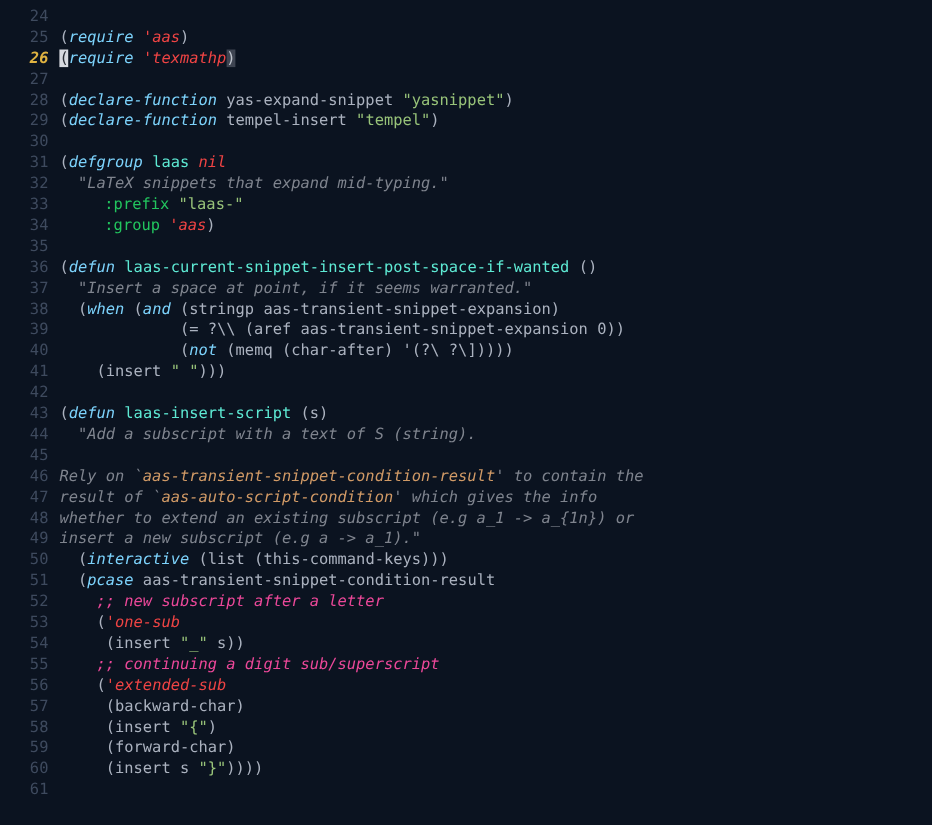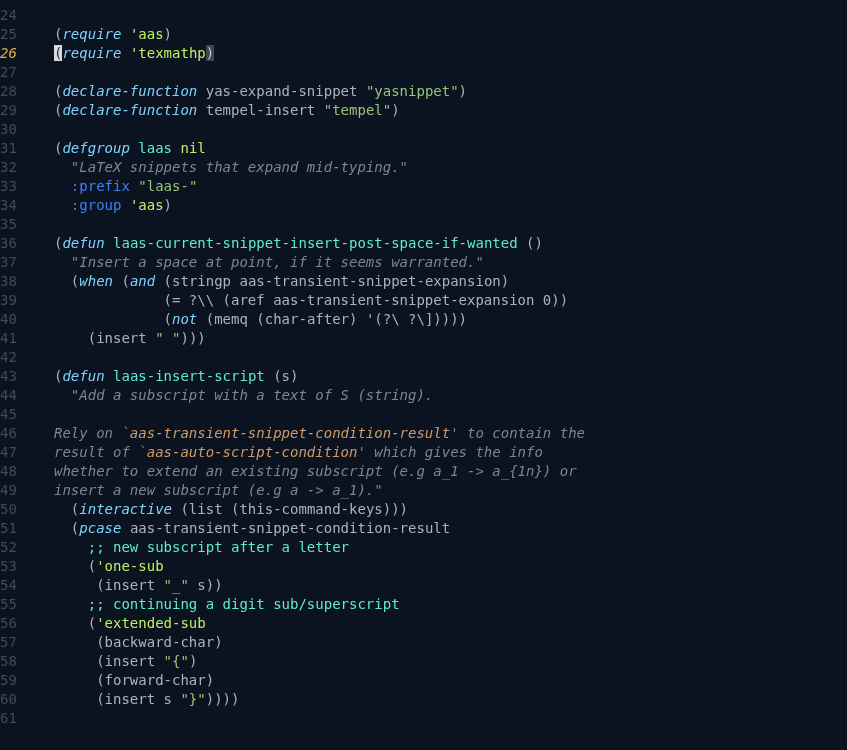"24" .gutter { text-align: none -> right }
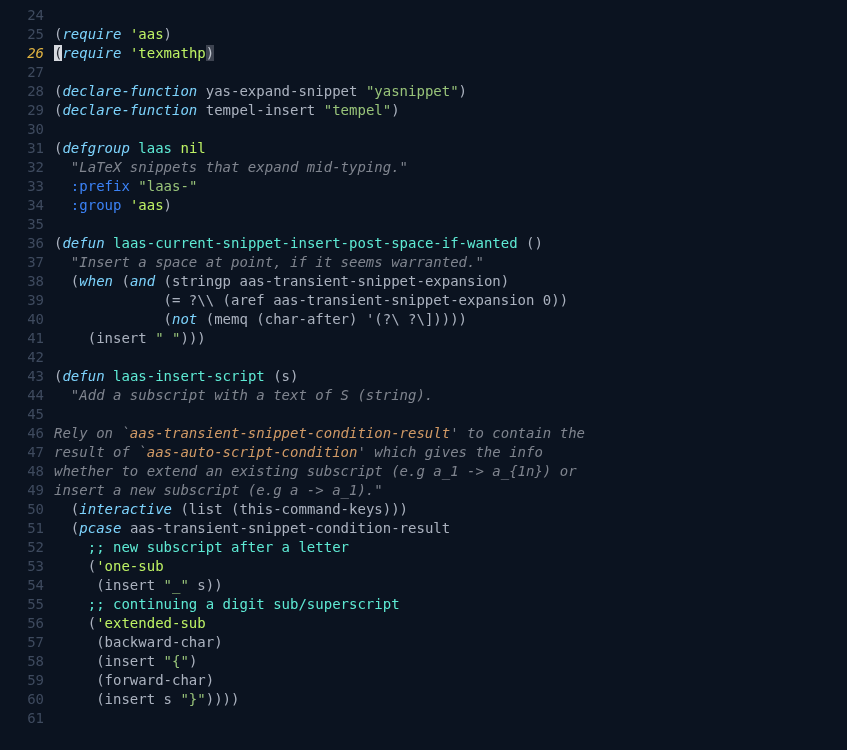"'aas" .sym { color: #bef264 -> #ef4444; font-style: none -> italic }
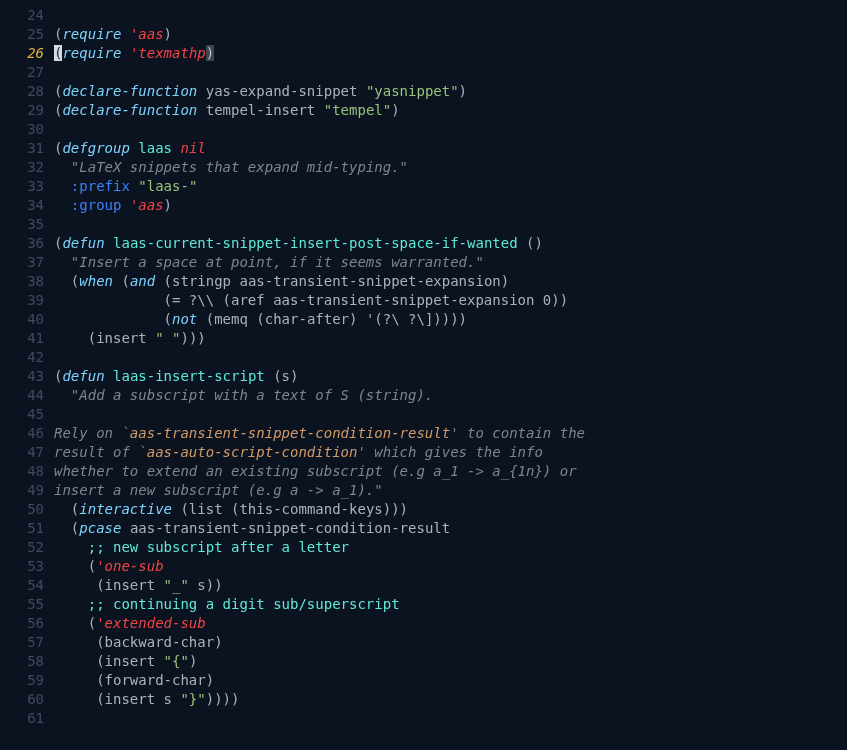"26" .gutter.current { font-weight: normal -> bold }
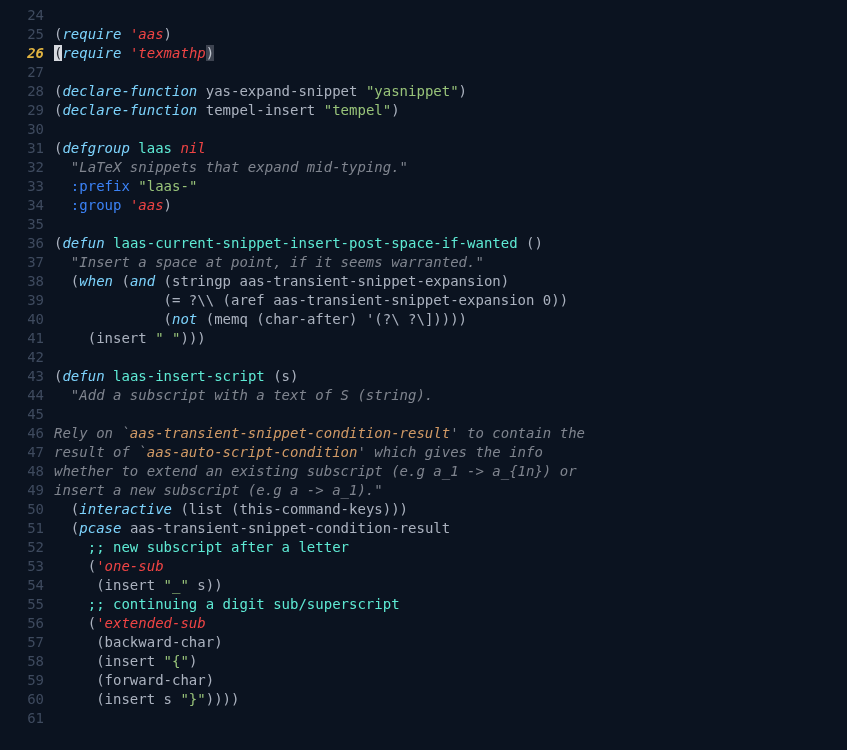":prefix" .key { color: #3b82f6 -> #22c55e; margin-left: none -> 24px }
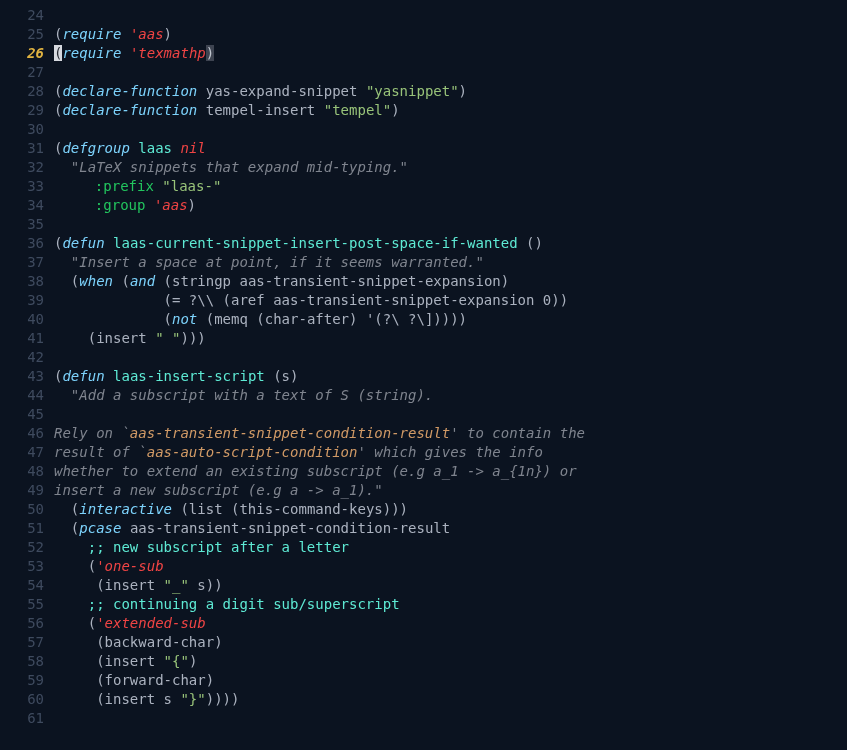";; new subscript after a" .cmt { color: #5eead4 -> #ec4899; font-style: none -> italic }
